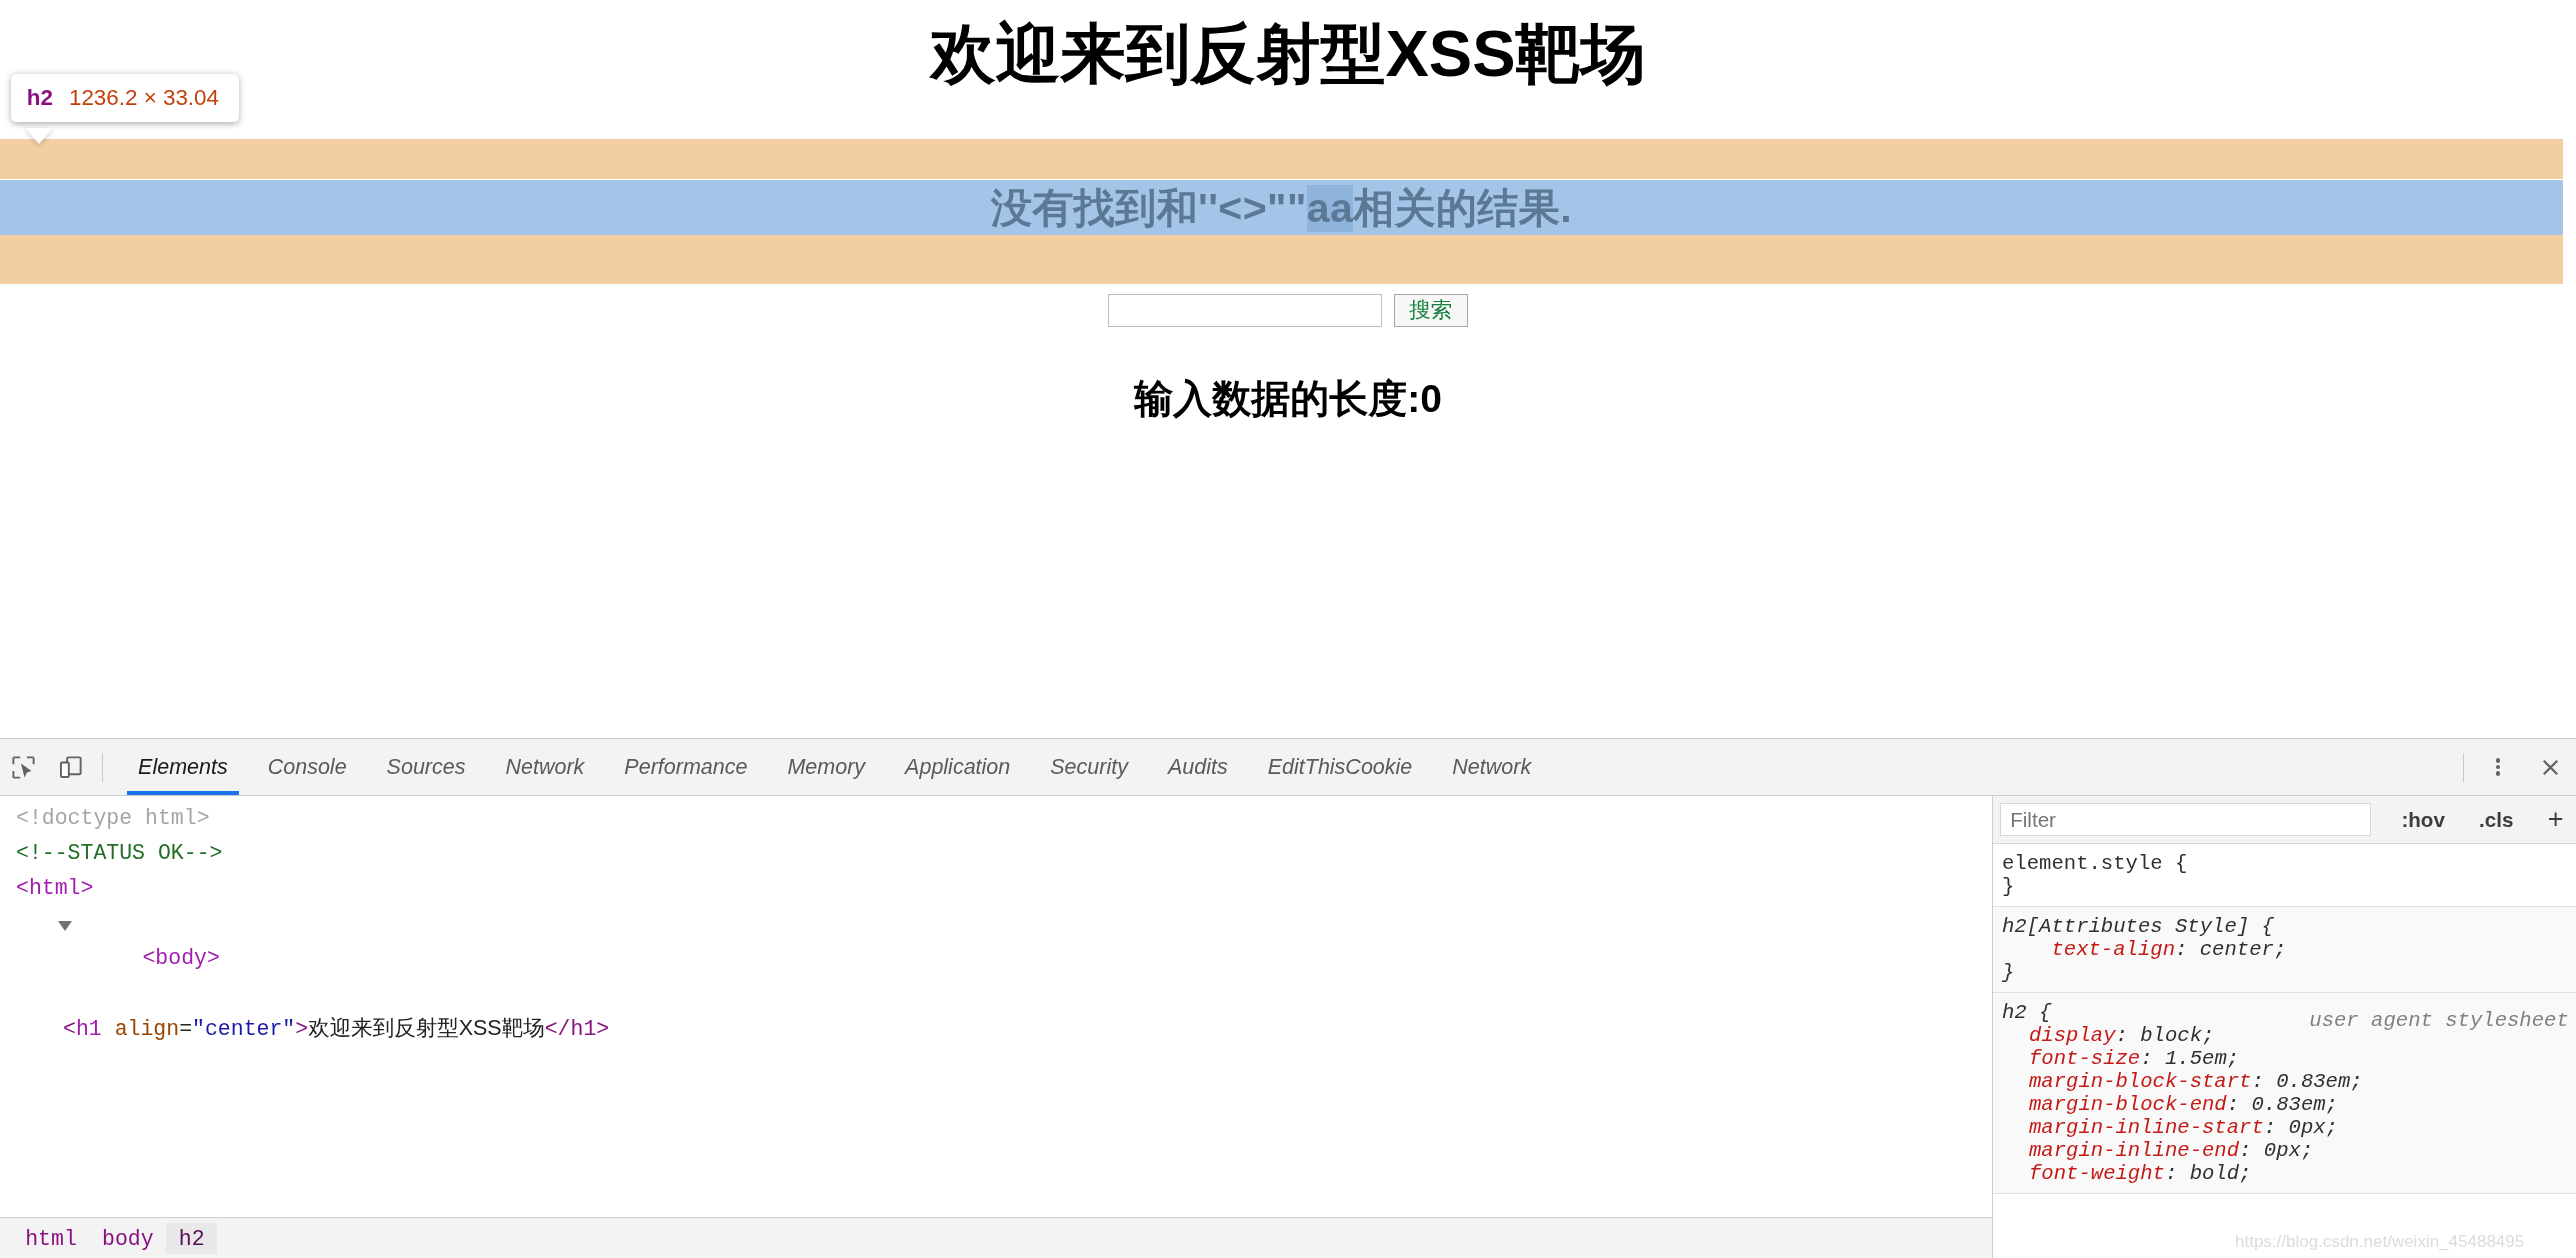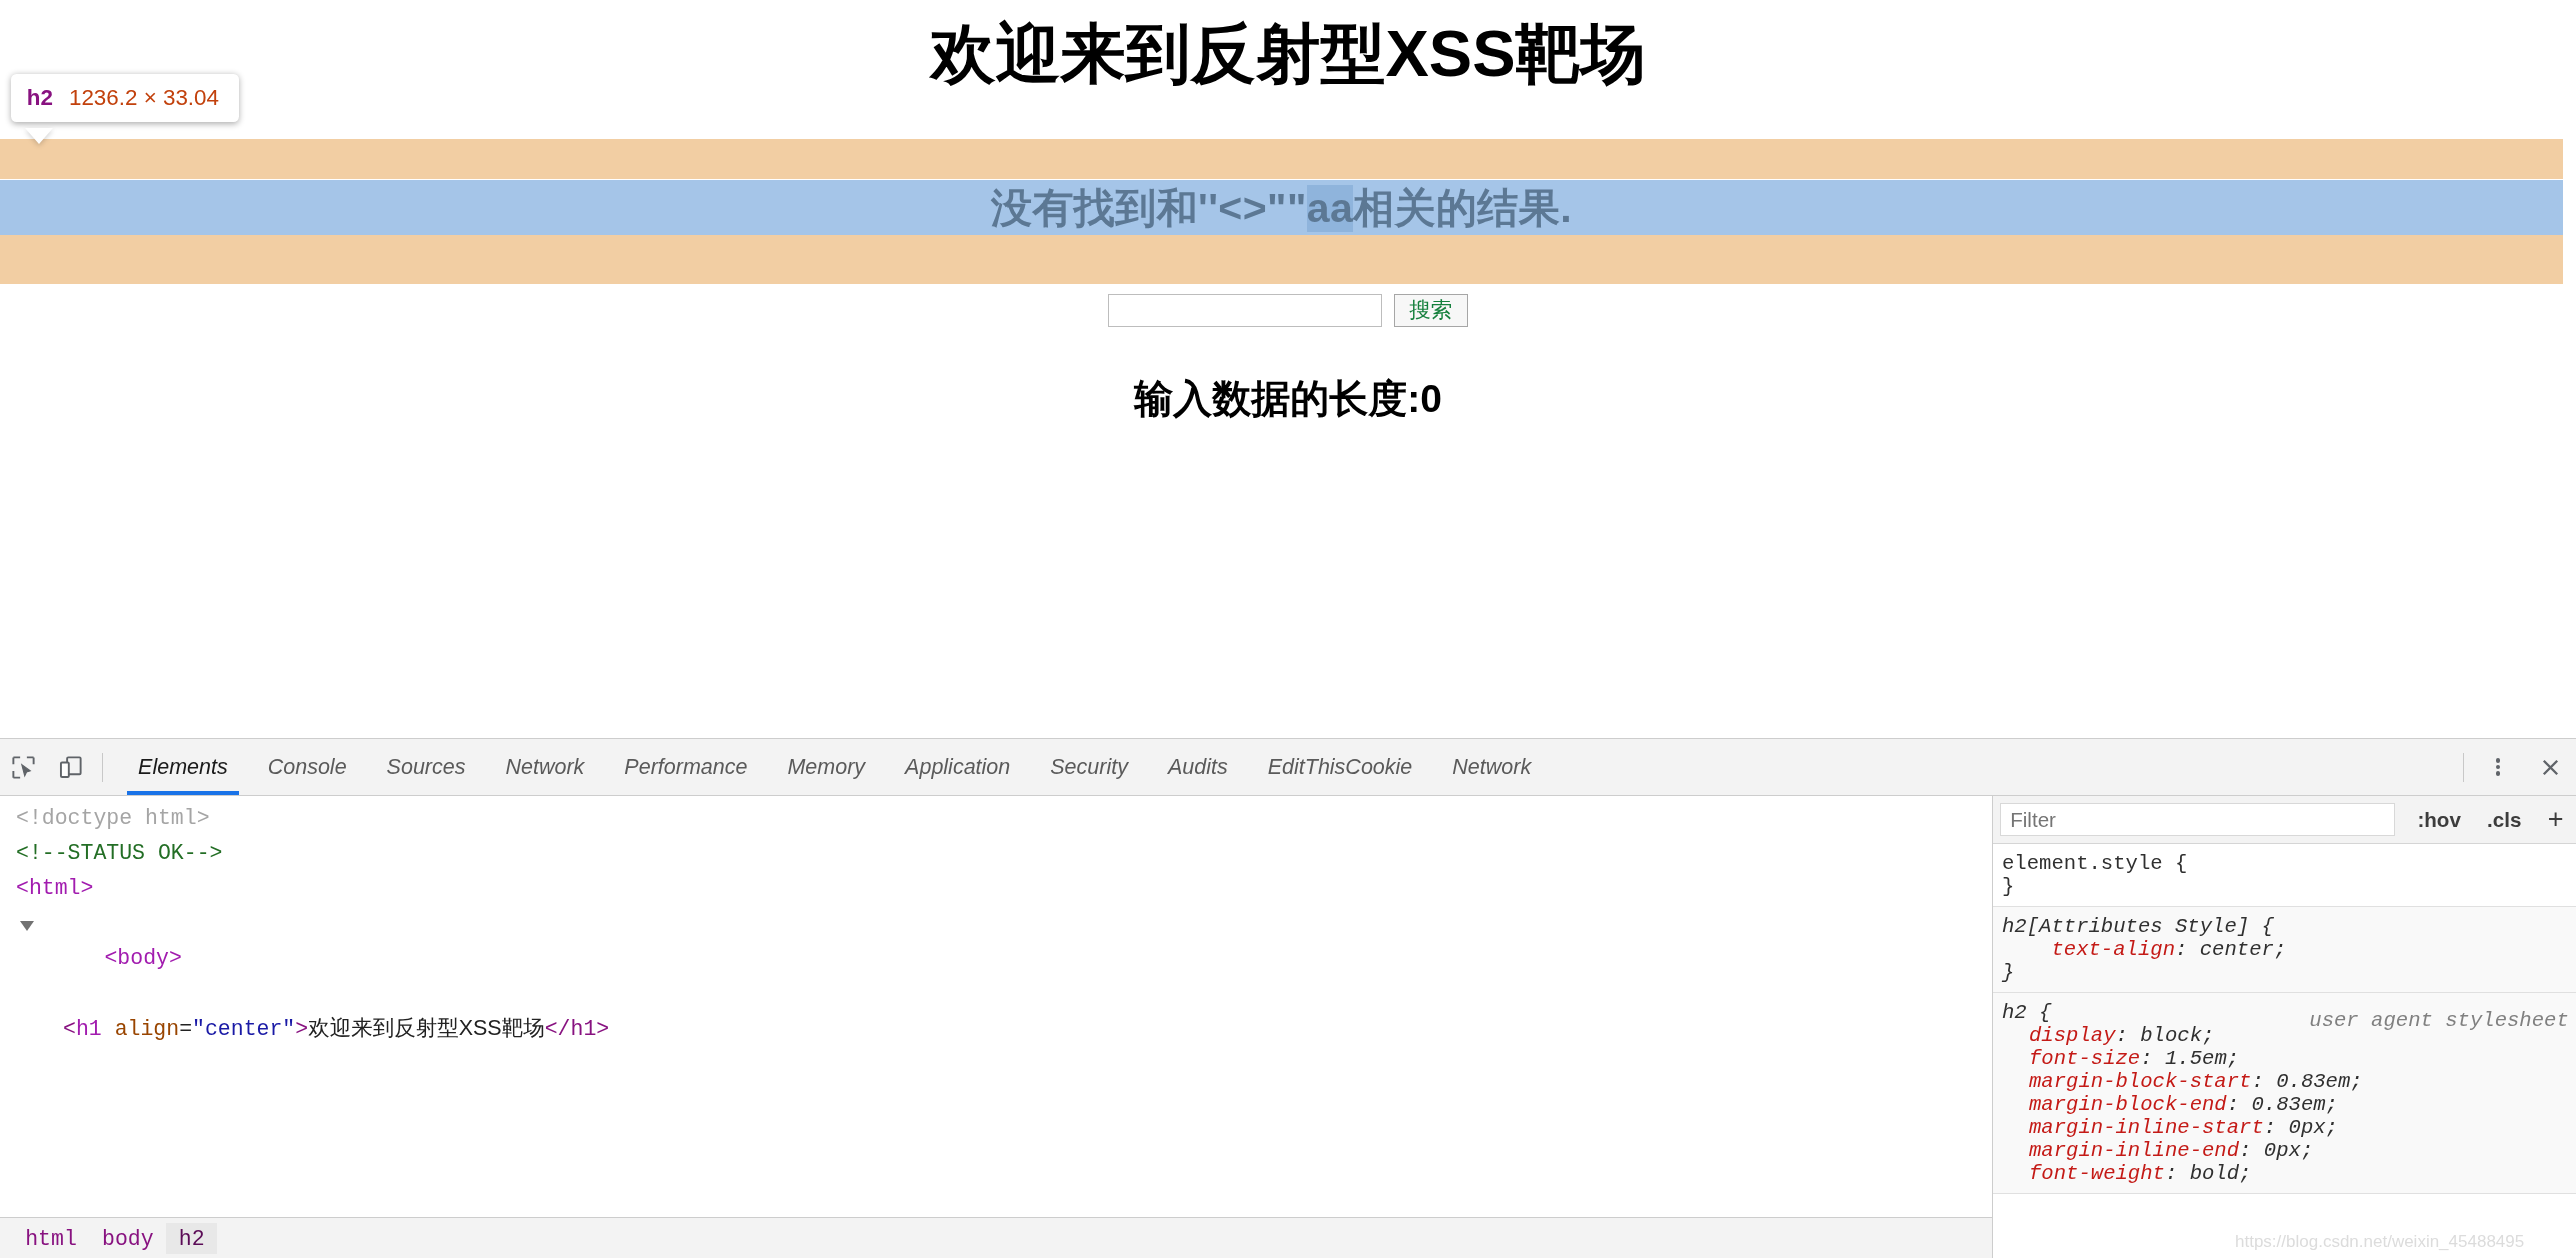"Filter" #styles-filterbar { gap: 19px -> 27px }
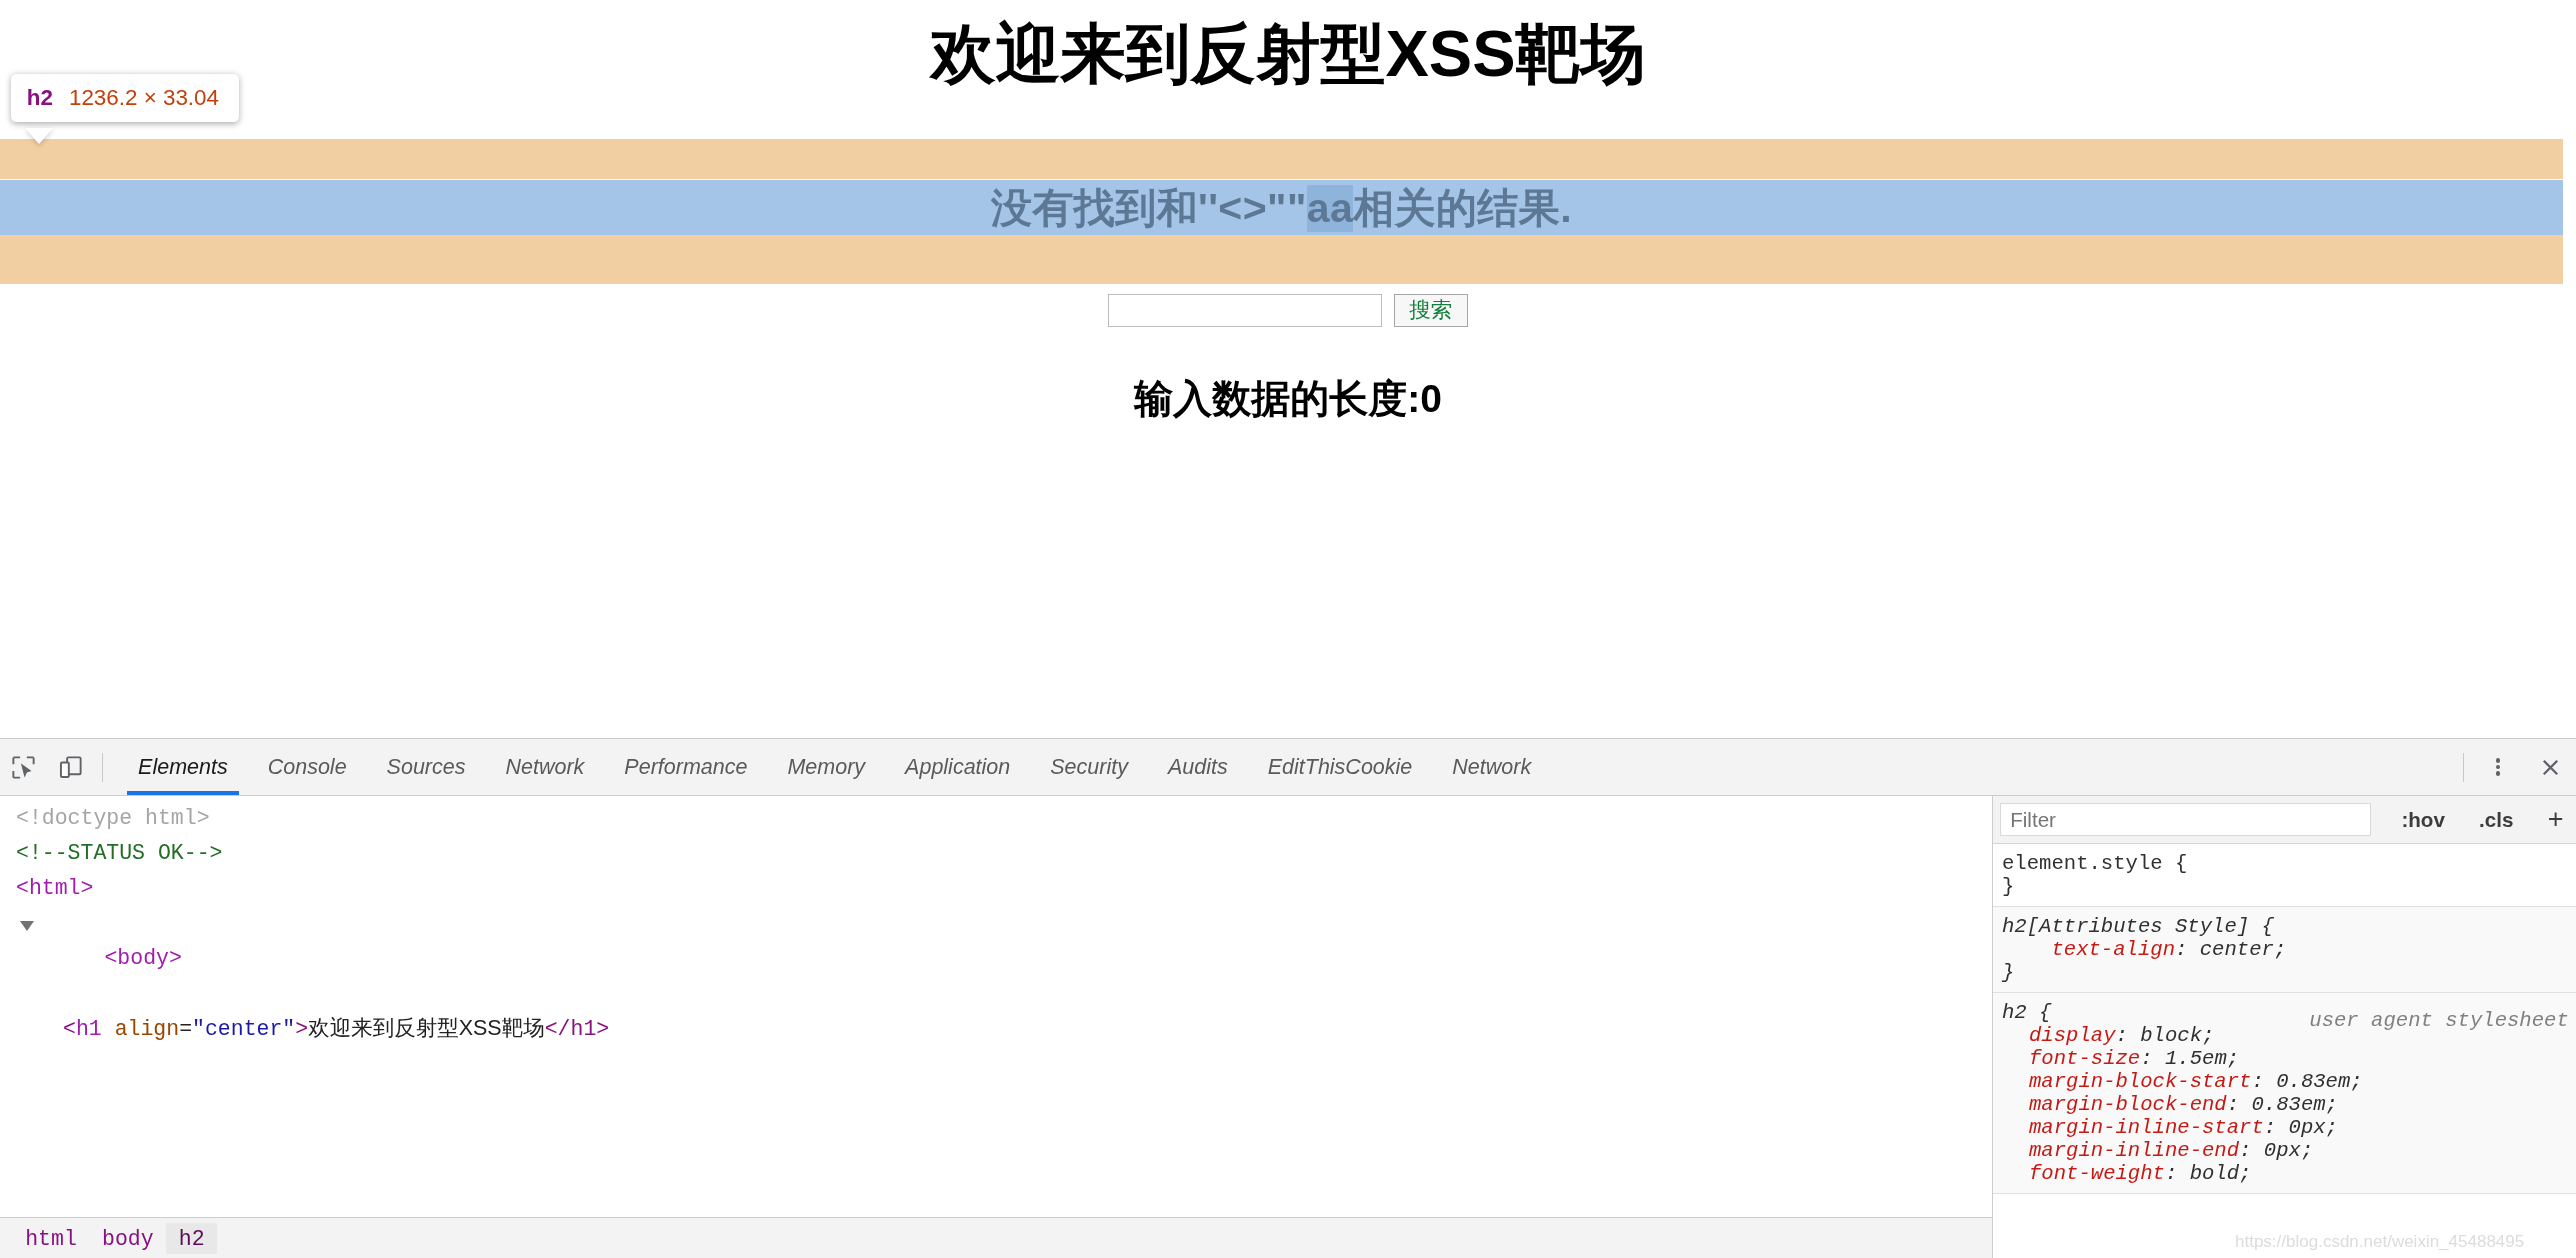"<body>" div.dom-line { margin-left: none -> 38px }
